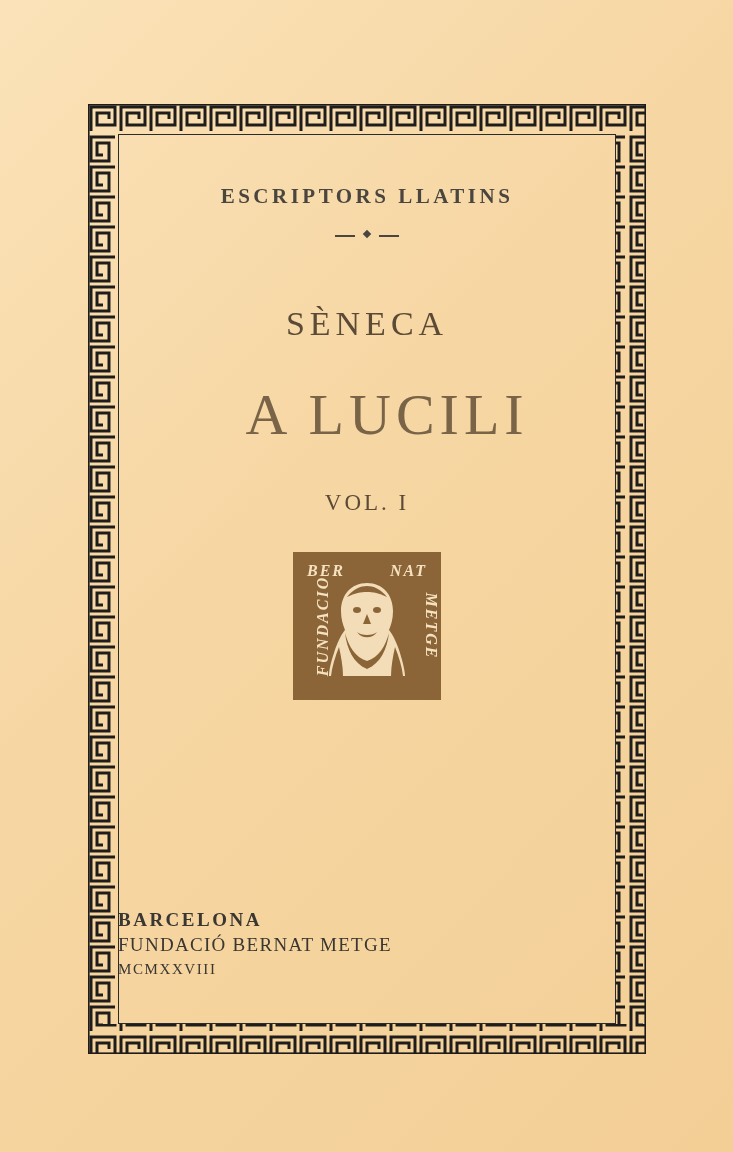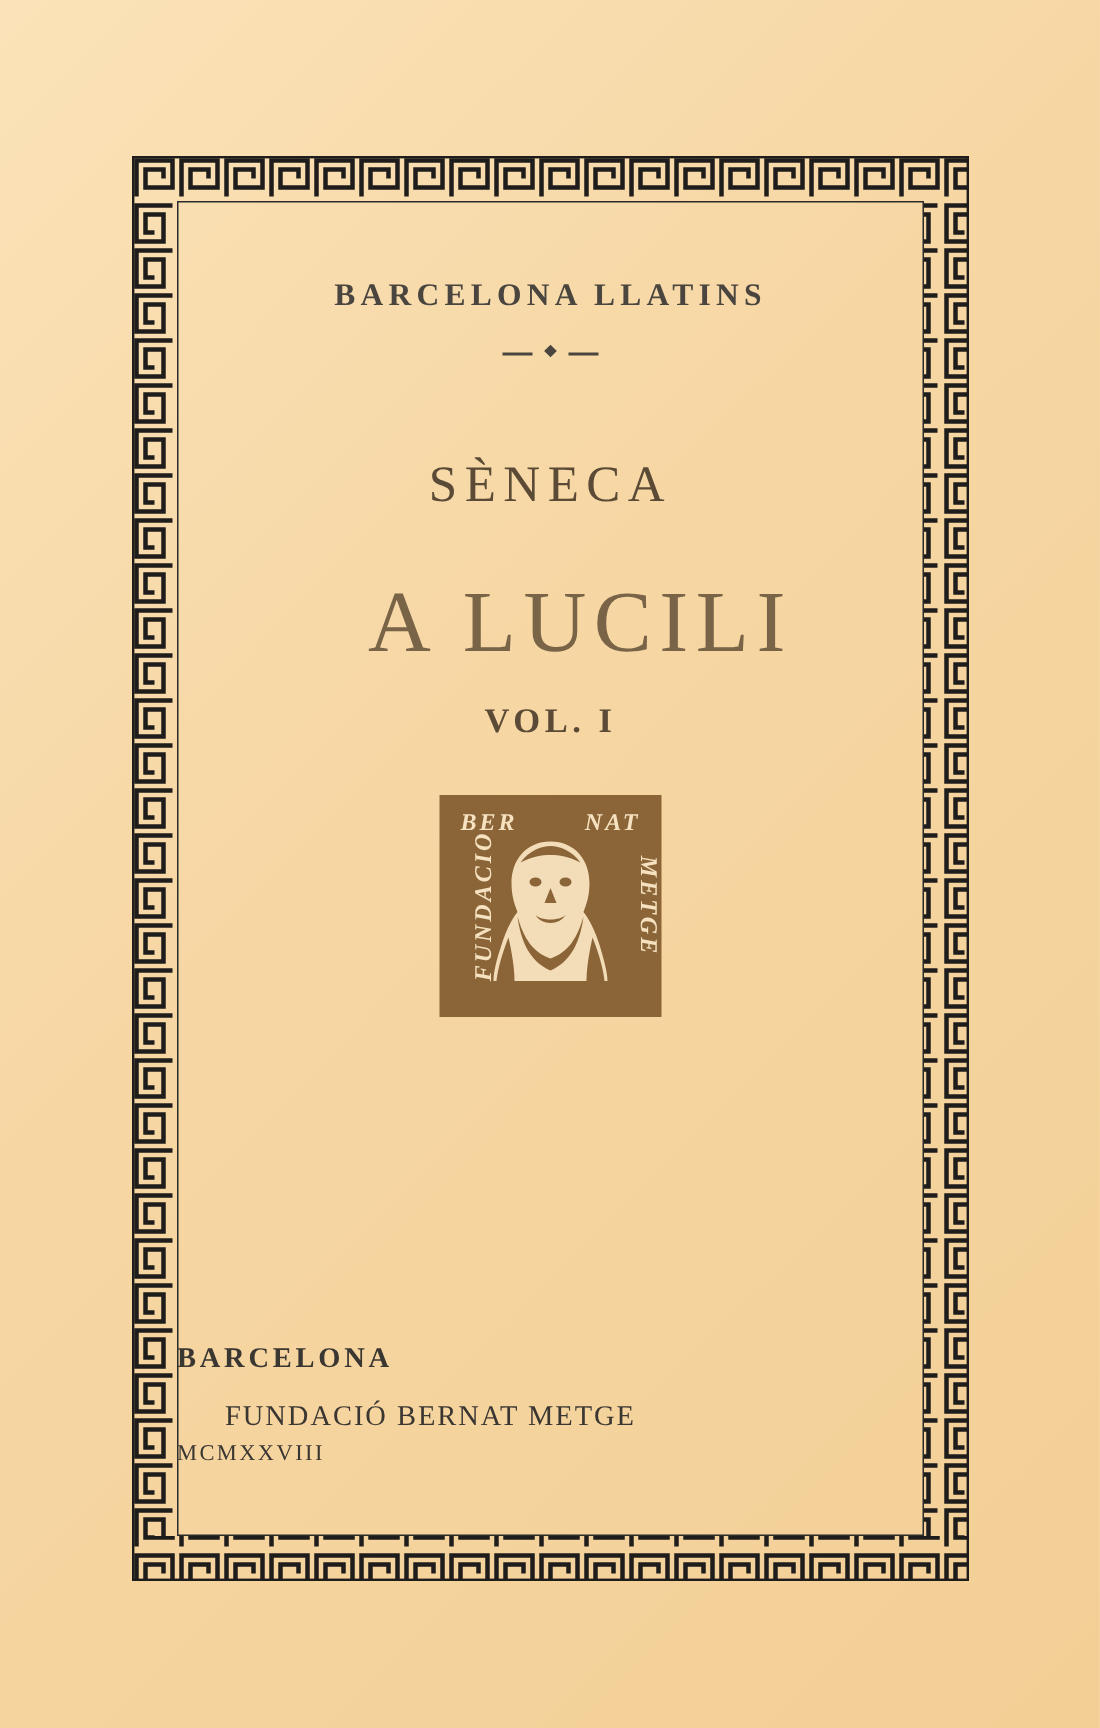"BARCELONA LLATINS" div.series { text: BARCELONA -> ESCRIPTORS }
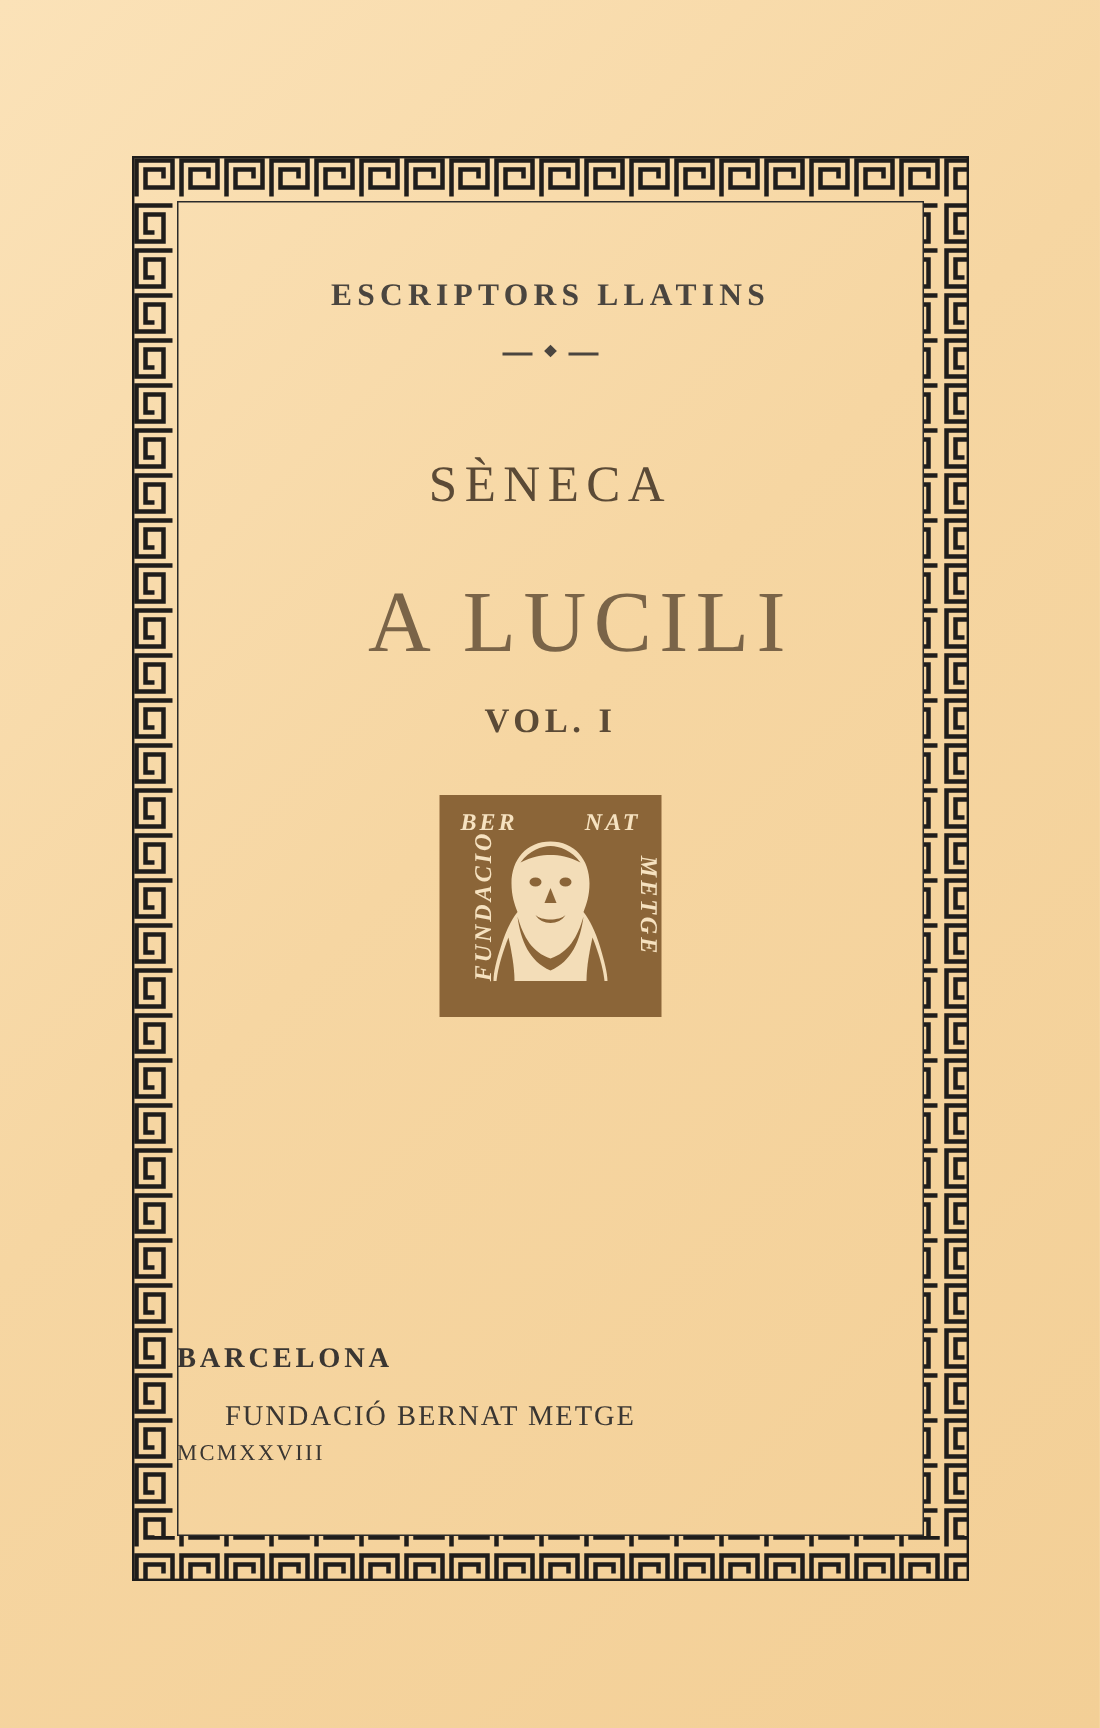"VOL. I" .volume { font-weight: bold -> none; margin-top: 20px -> 42px }
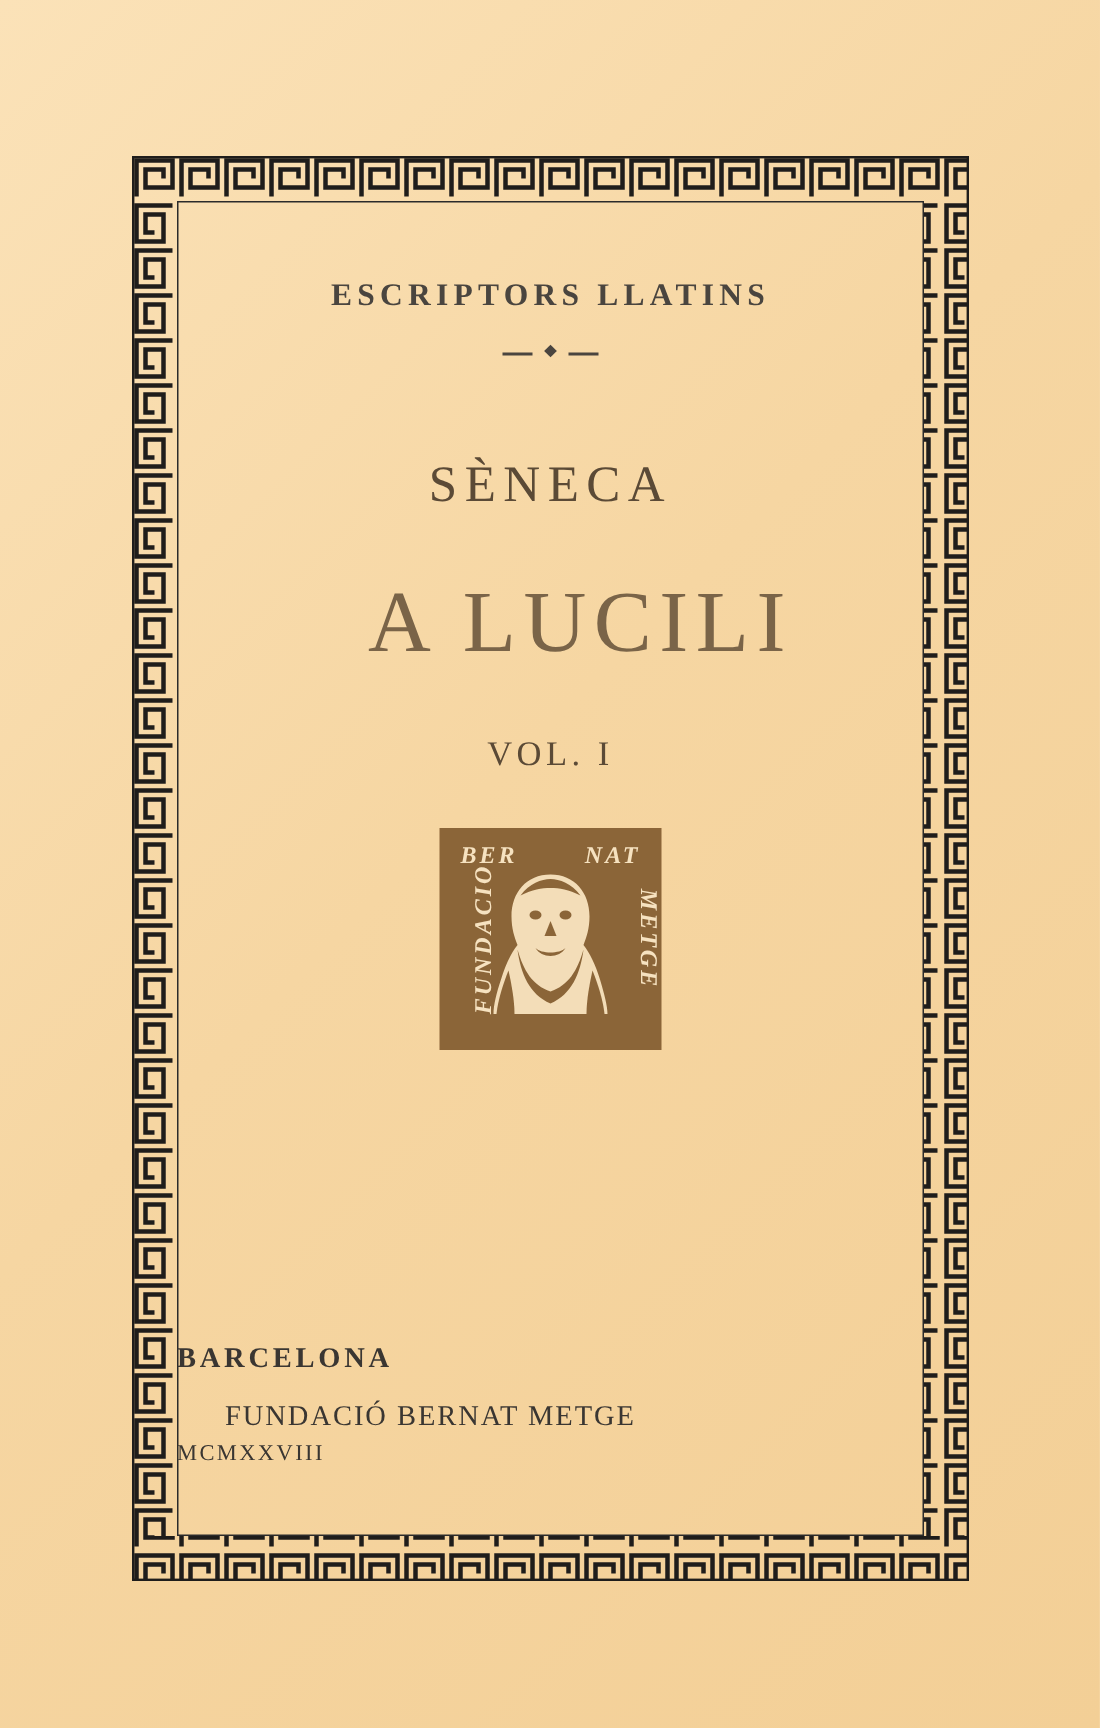"FUNDACIÓ BERNAT METGE" .imprint .publisher { margin-top: 17px -> 3px; padding-left: 32px -> none }
